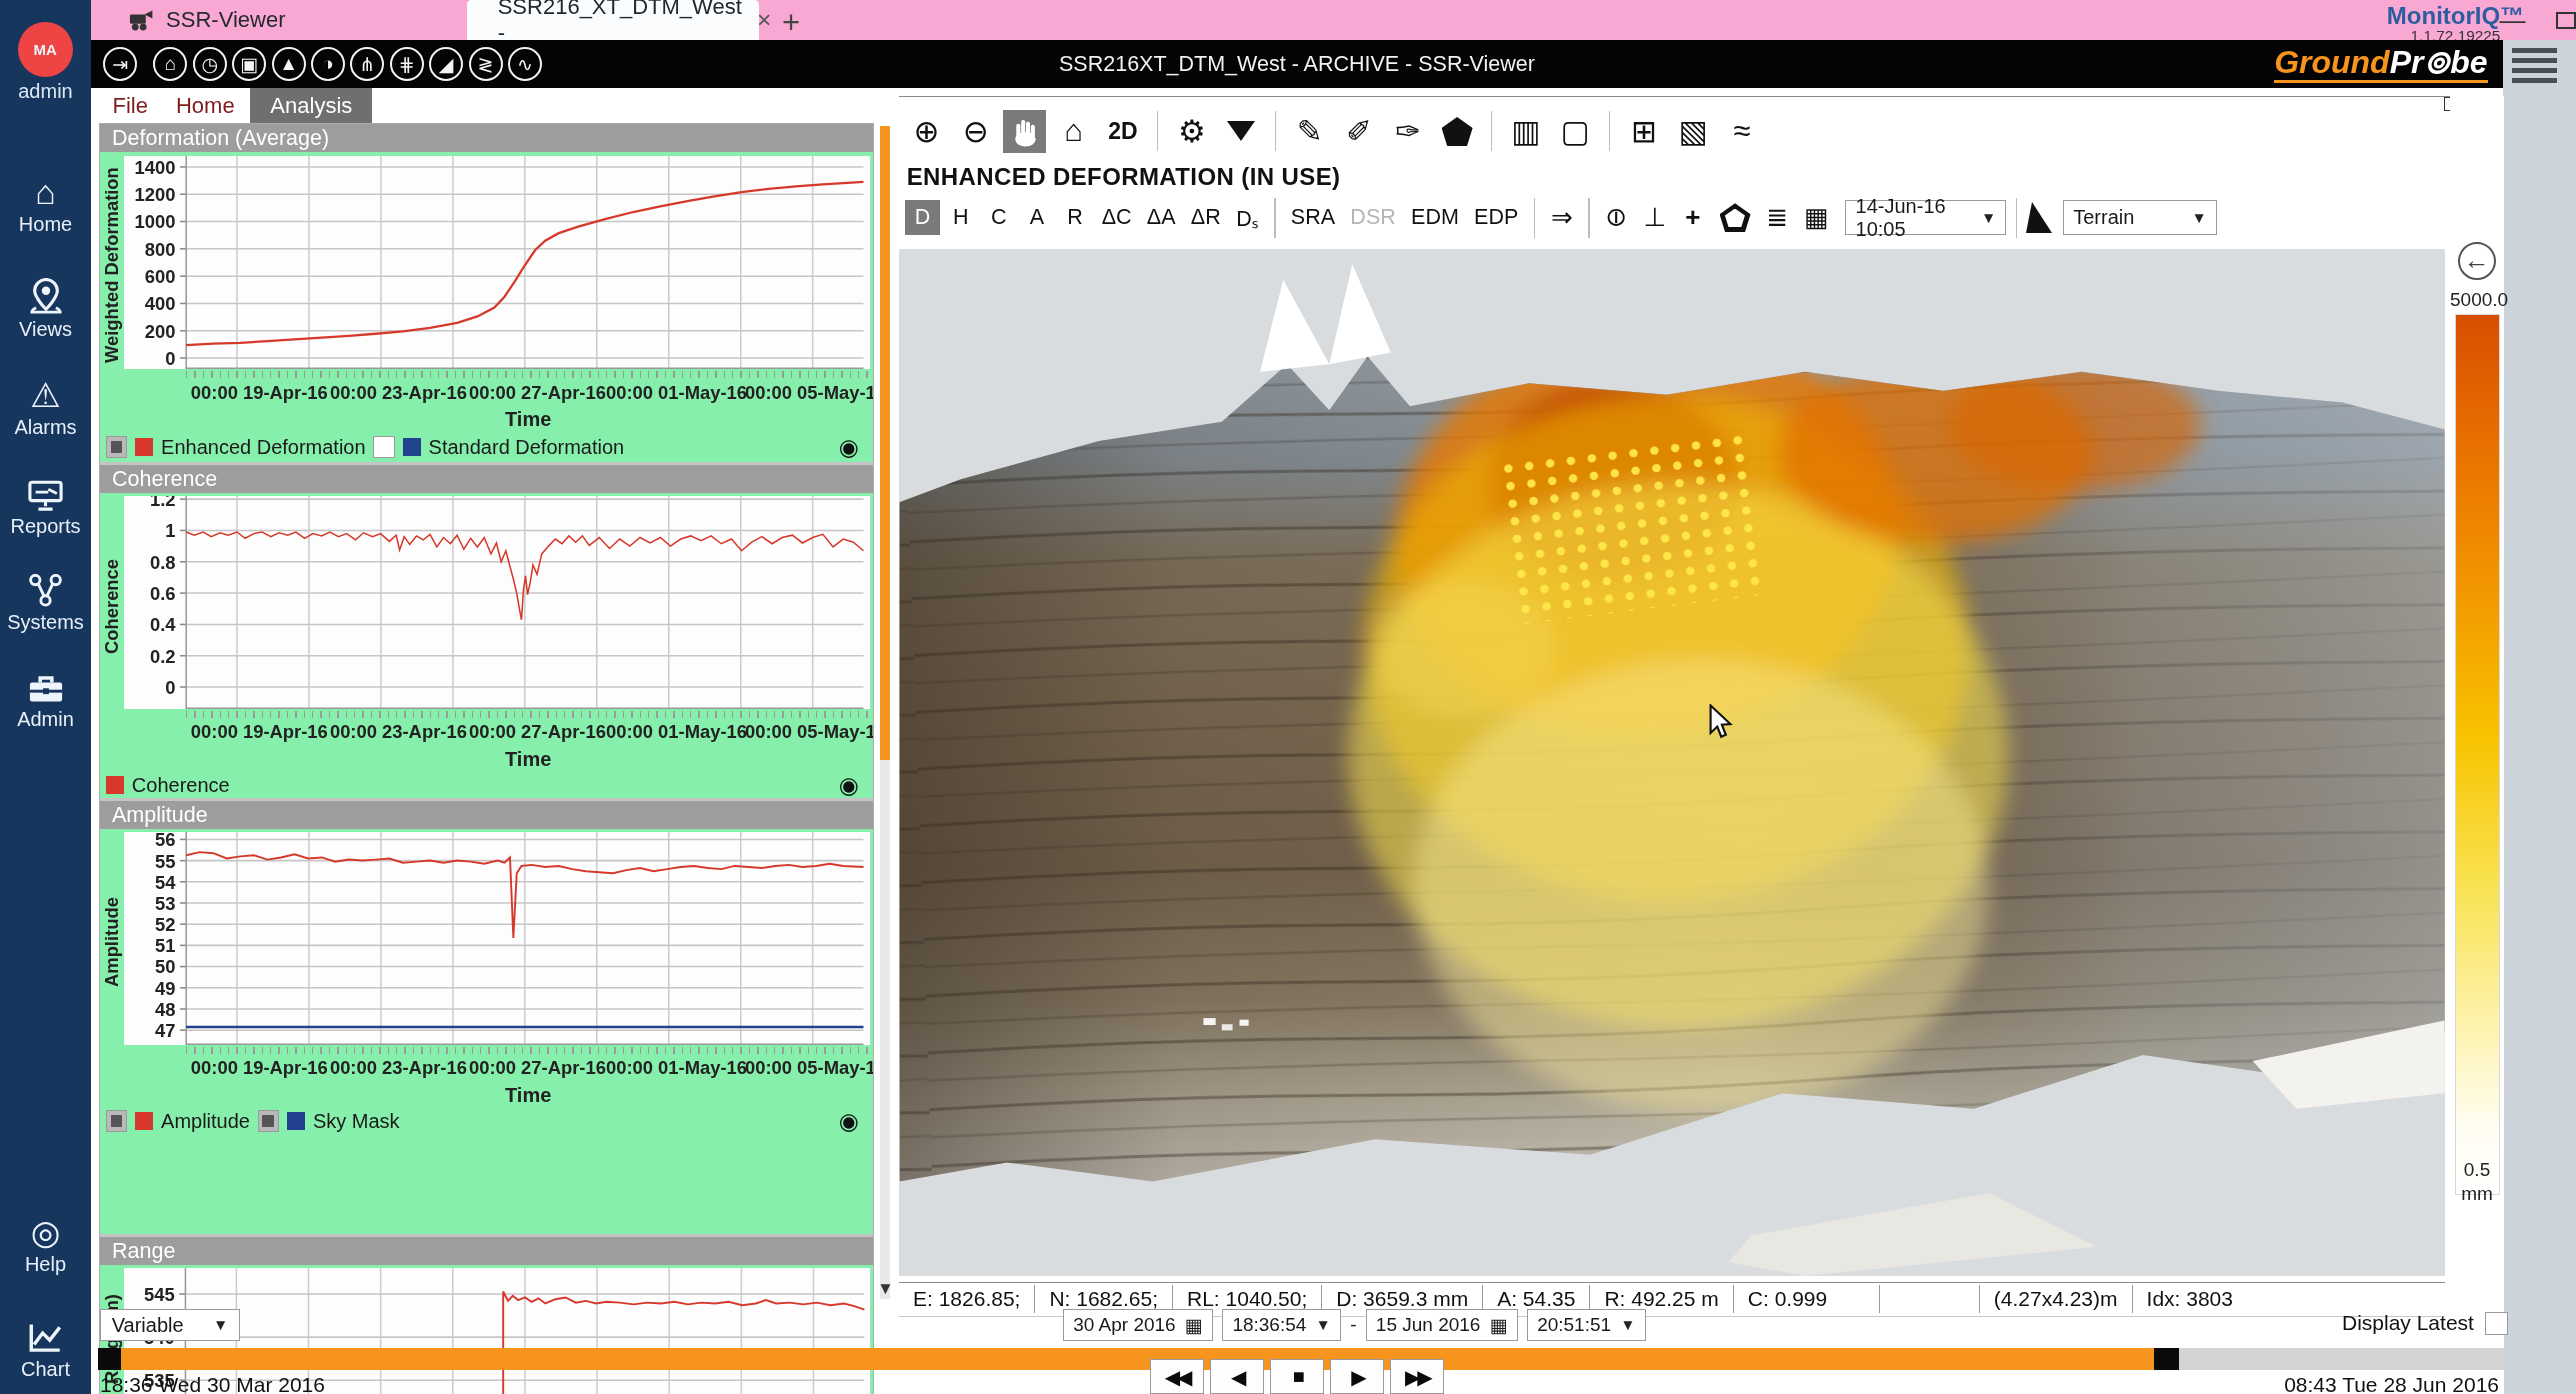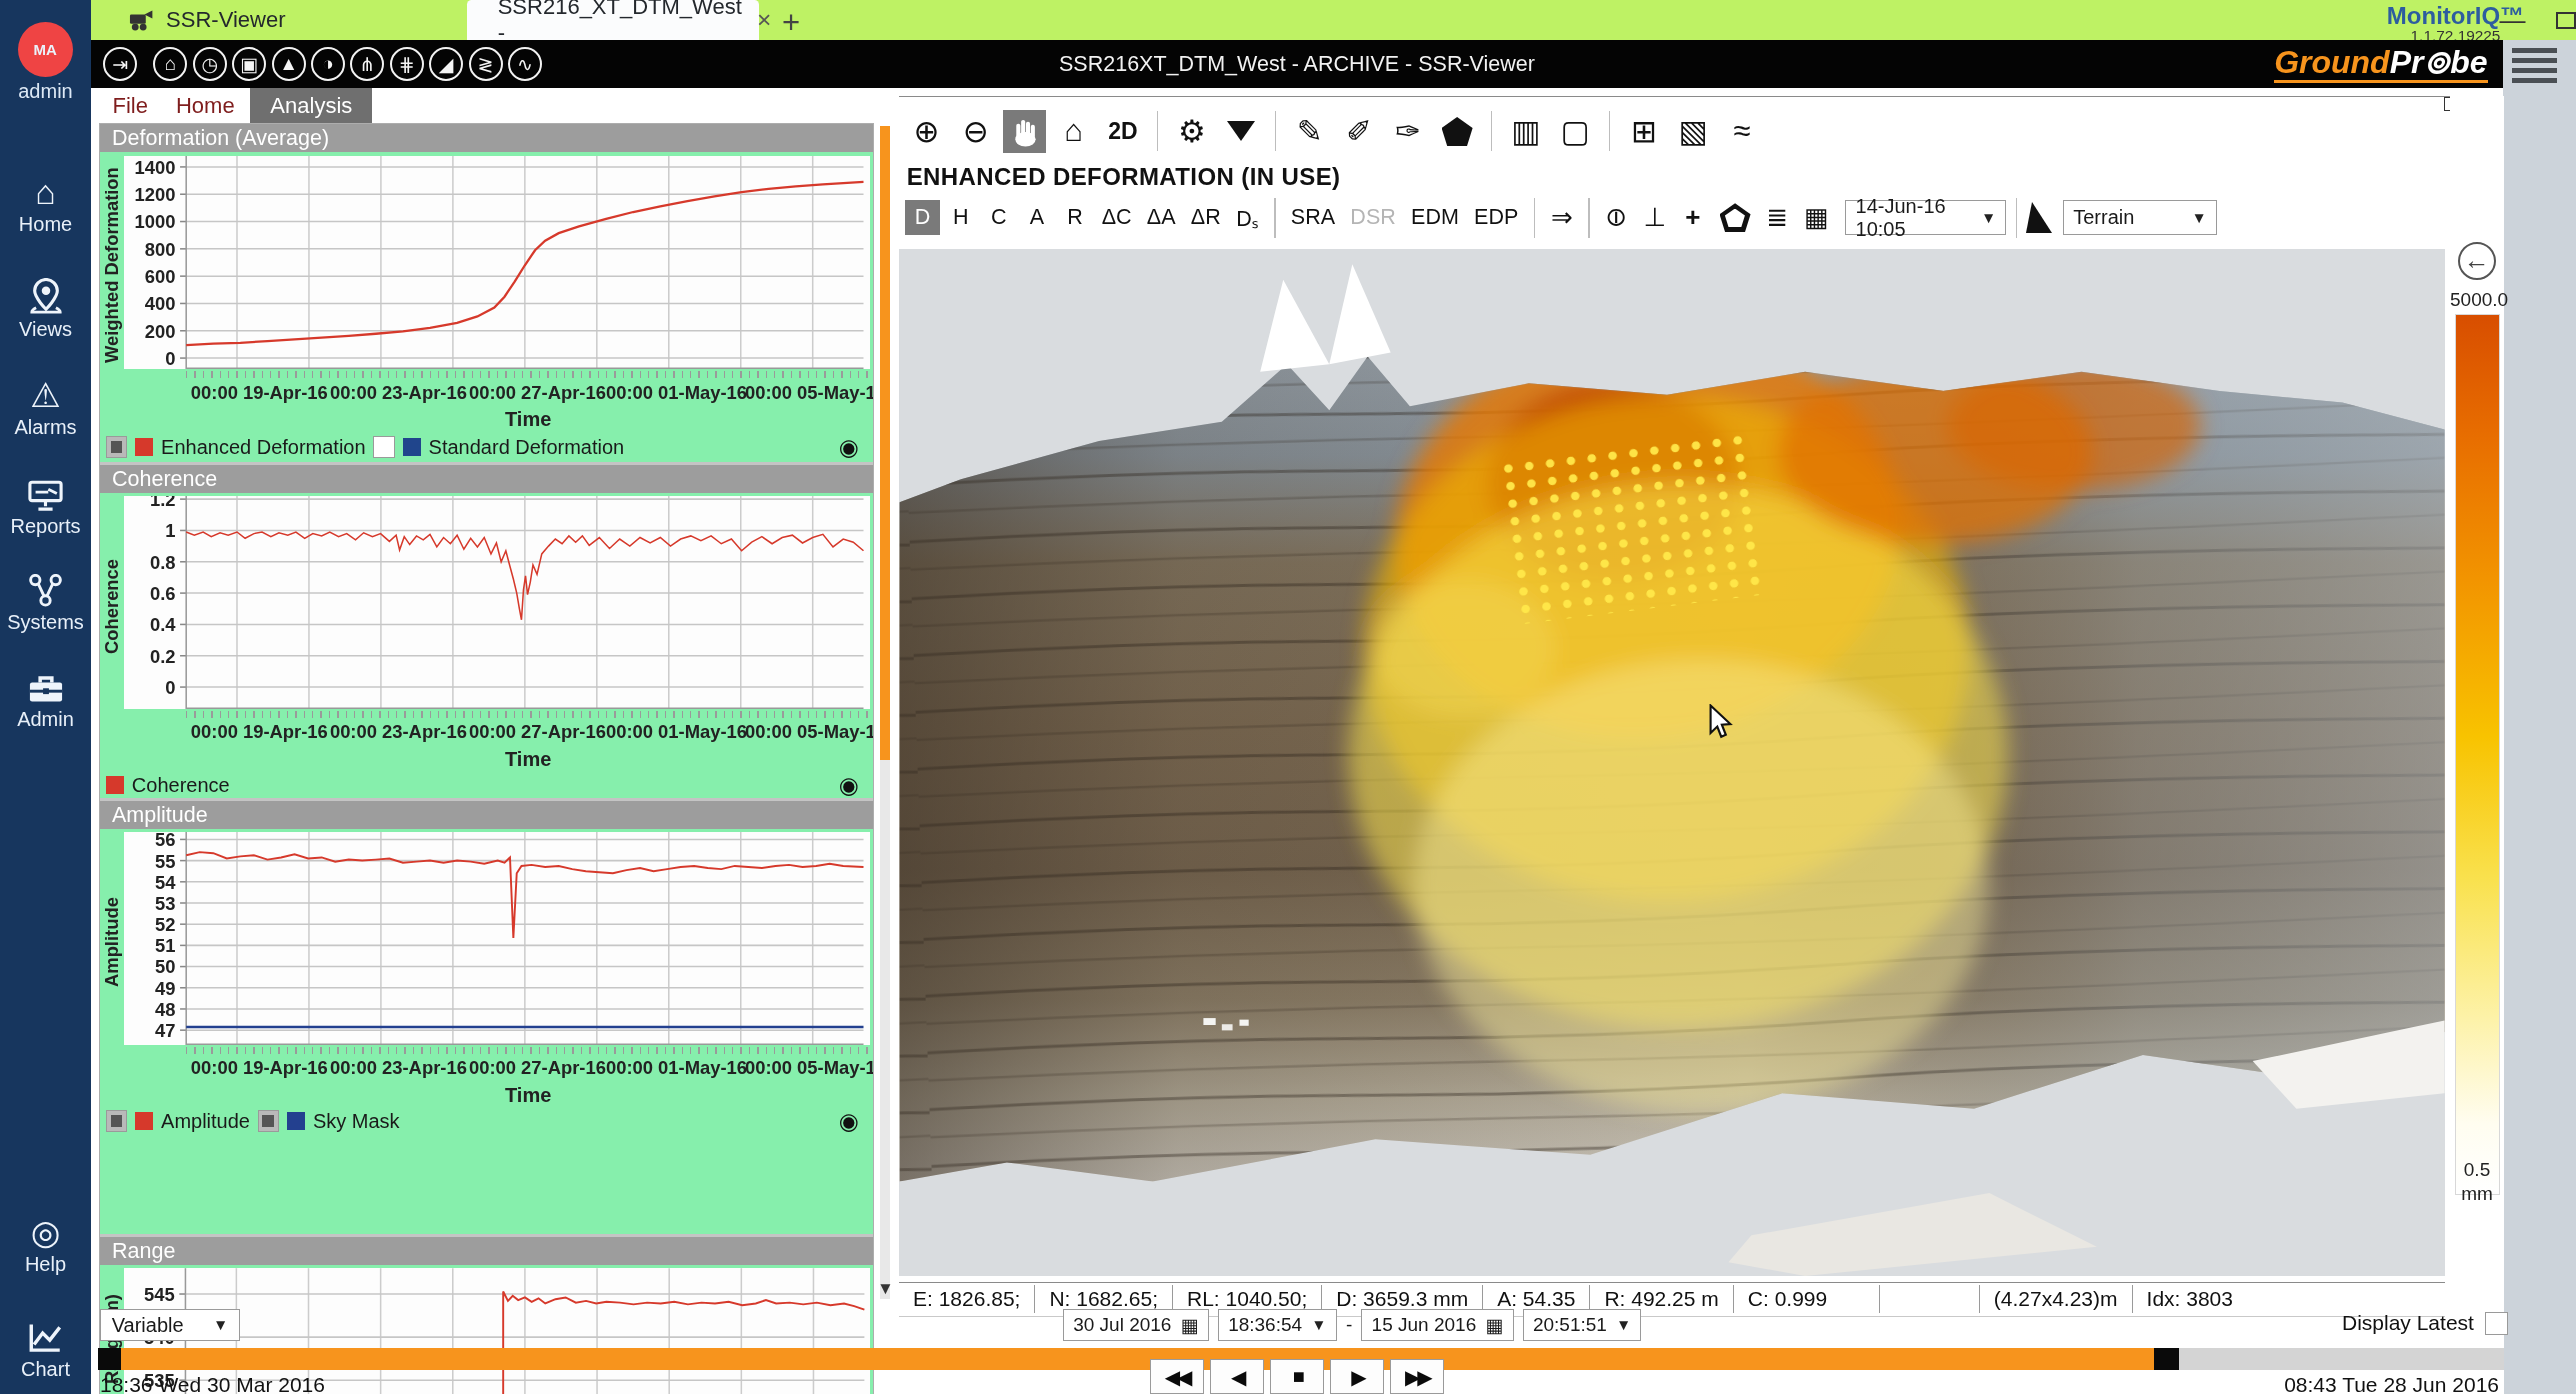"SSR-Viewer" .tabbar { background: #bef264 -> #f9a8d4 }
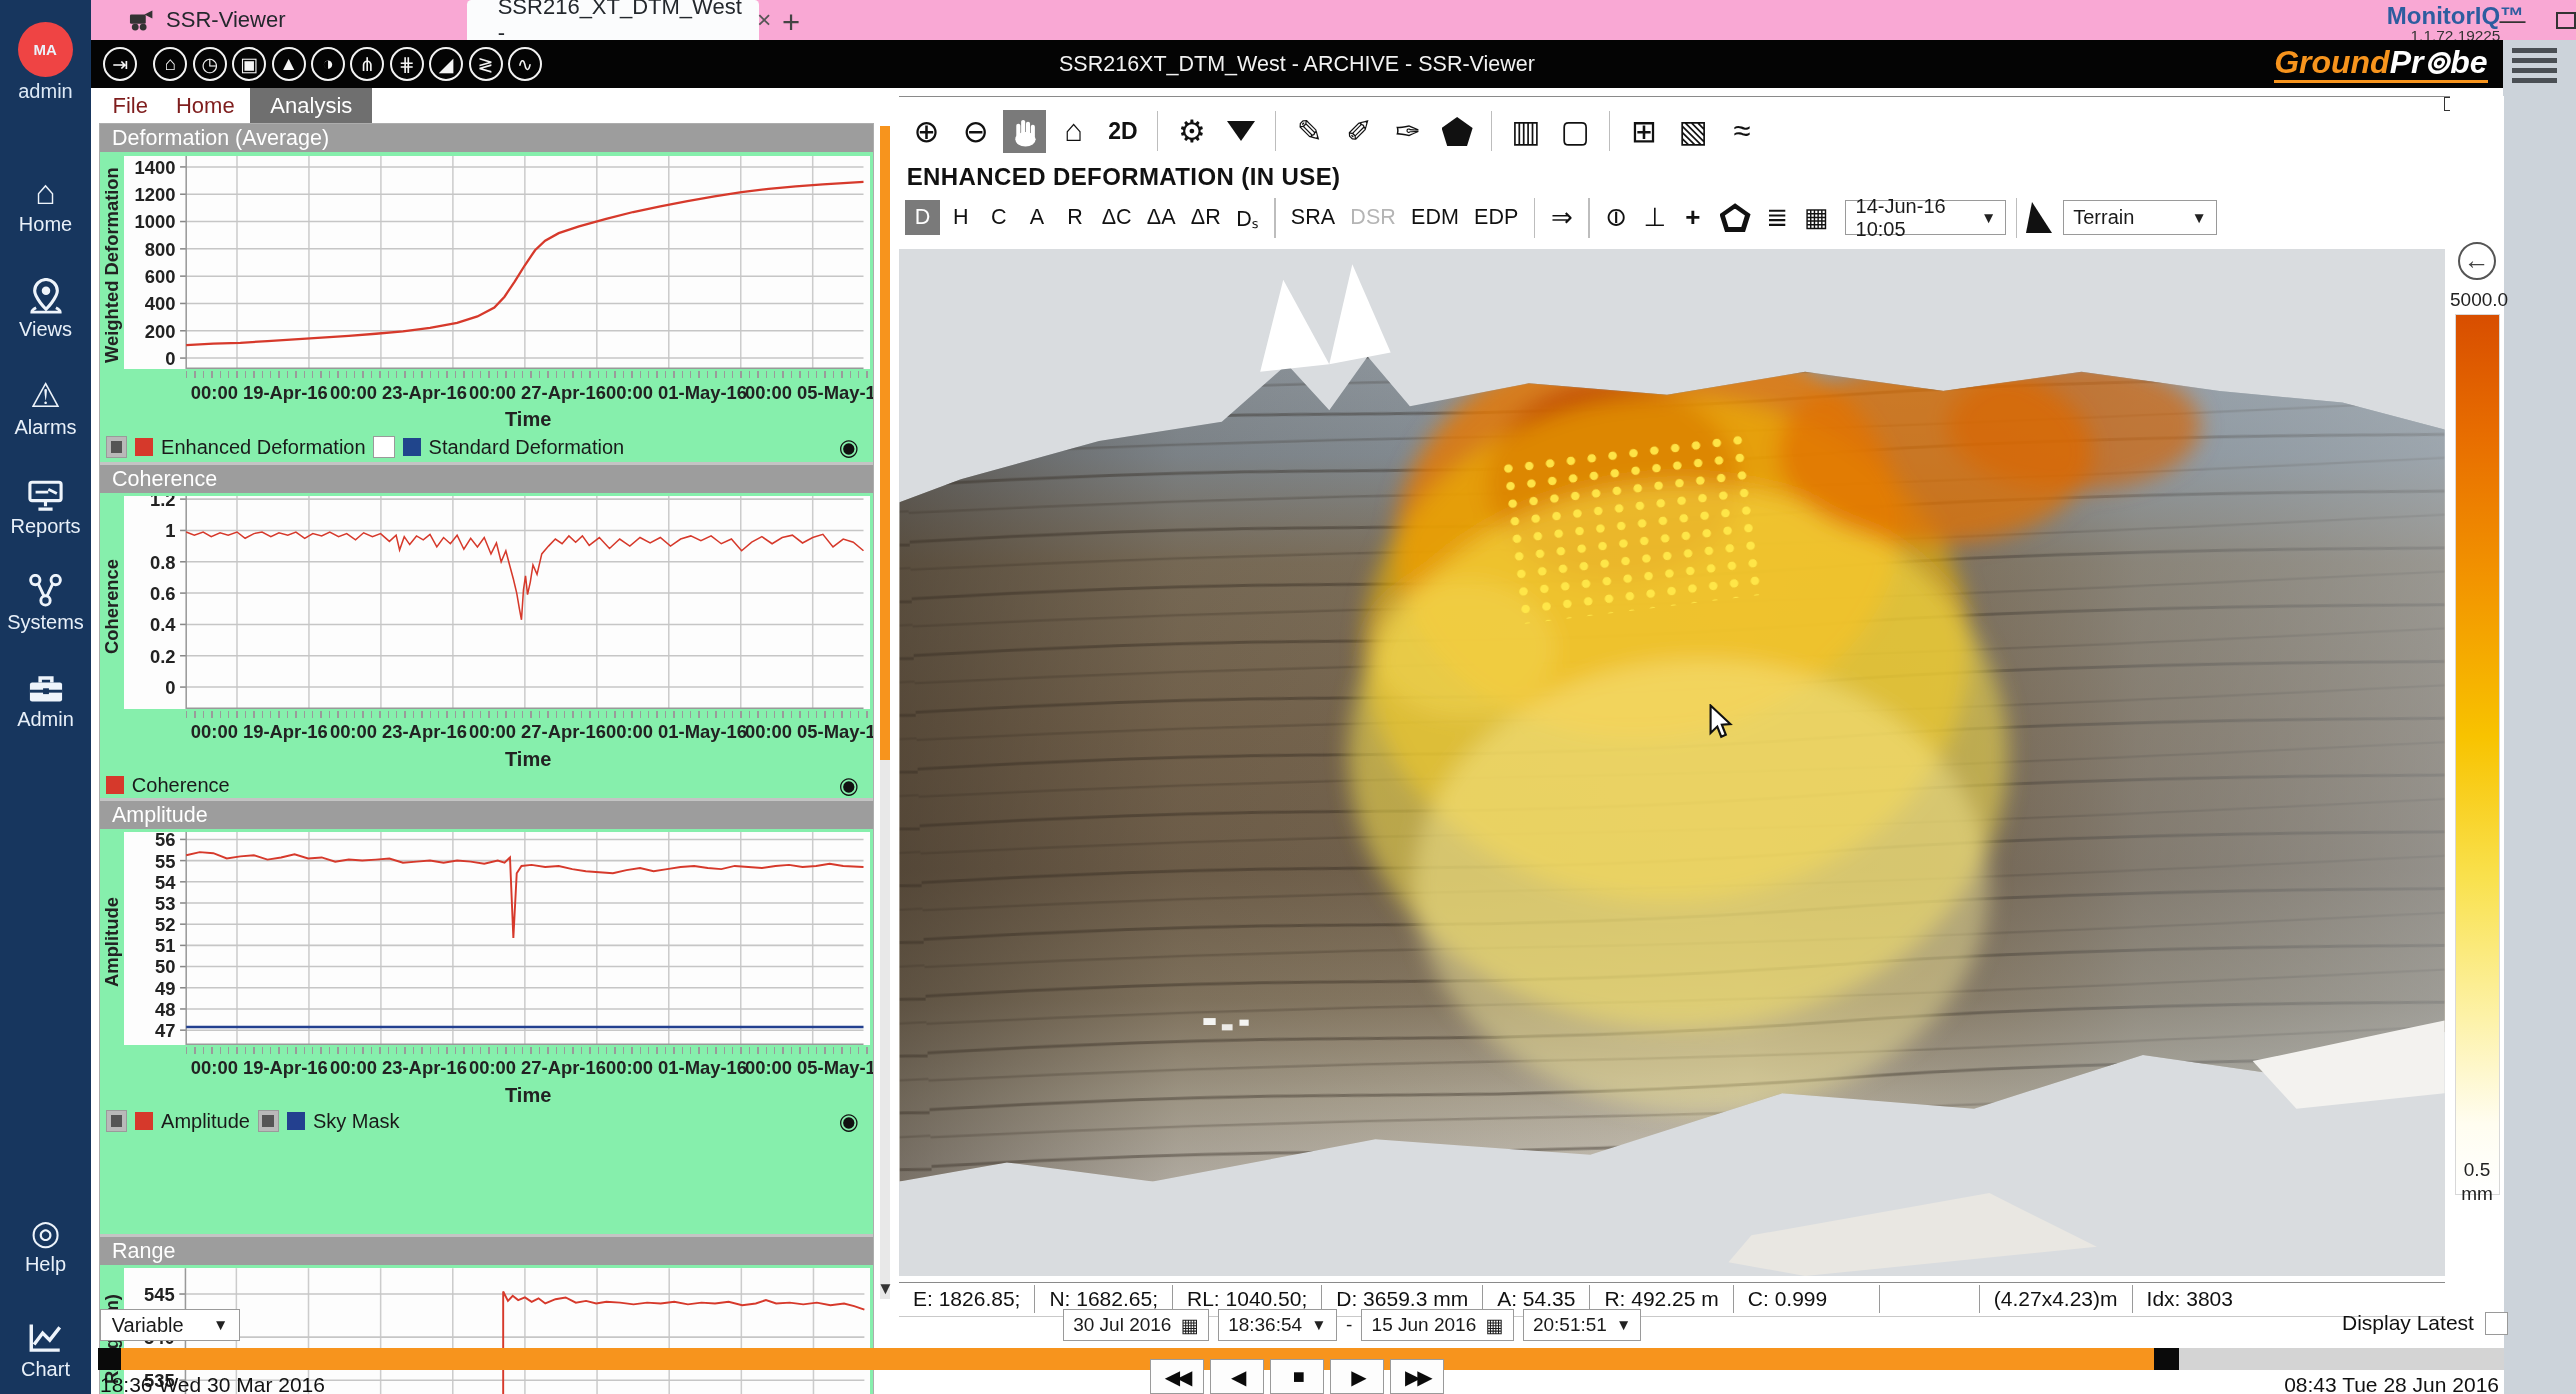"30 Jul 2016" span { text: Jul -> Apr }
